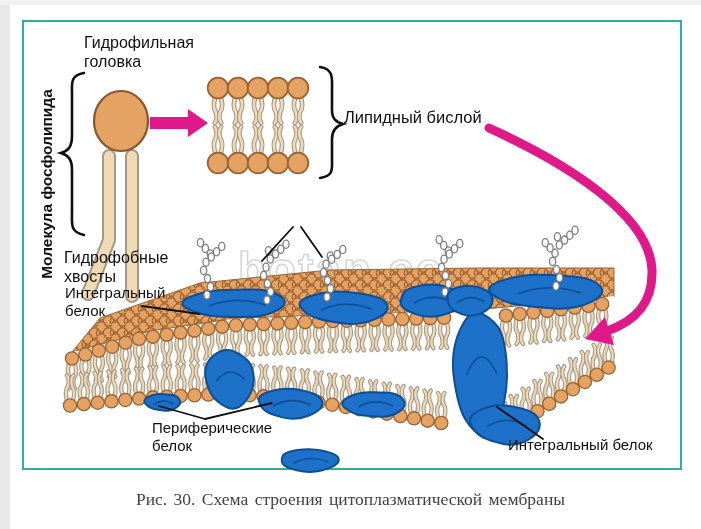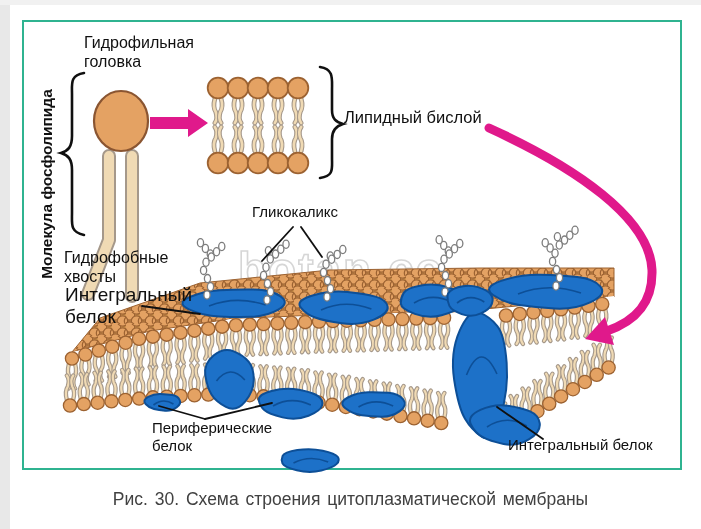"Гликокаликс" div.lbl { html: <div>Гликокаликс</div> -> none }
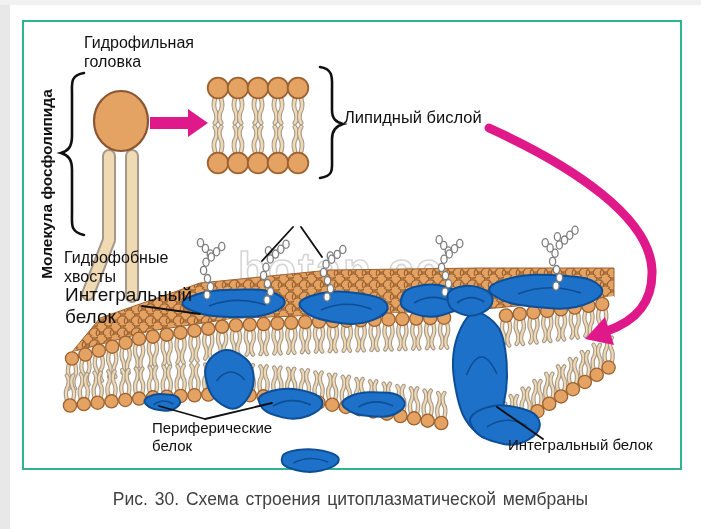"Интегральный" #lbl-int-left { font-size: 19px -> 15px }
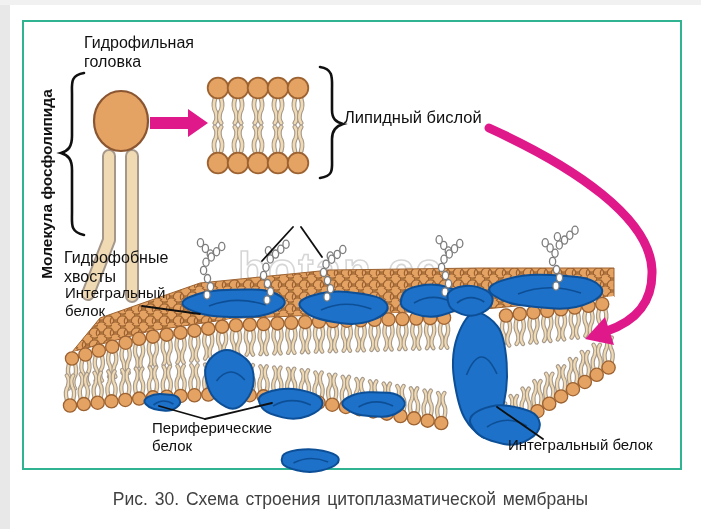"Рис. 30. Схема строения" .caption { font-family: Liberation Sans, sans-serif -> Liberation Serif, serif }
